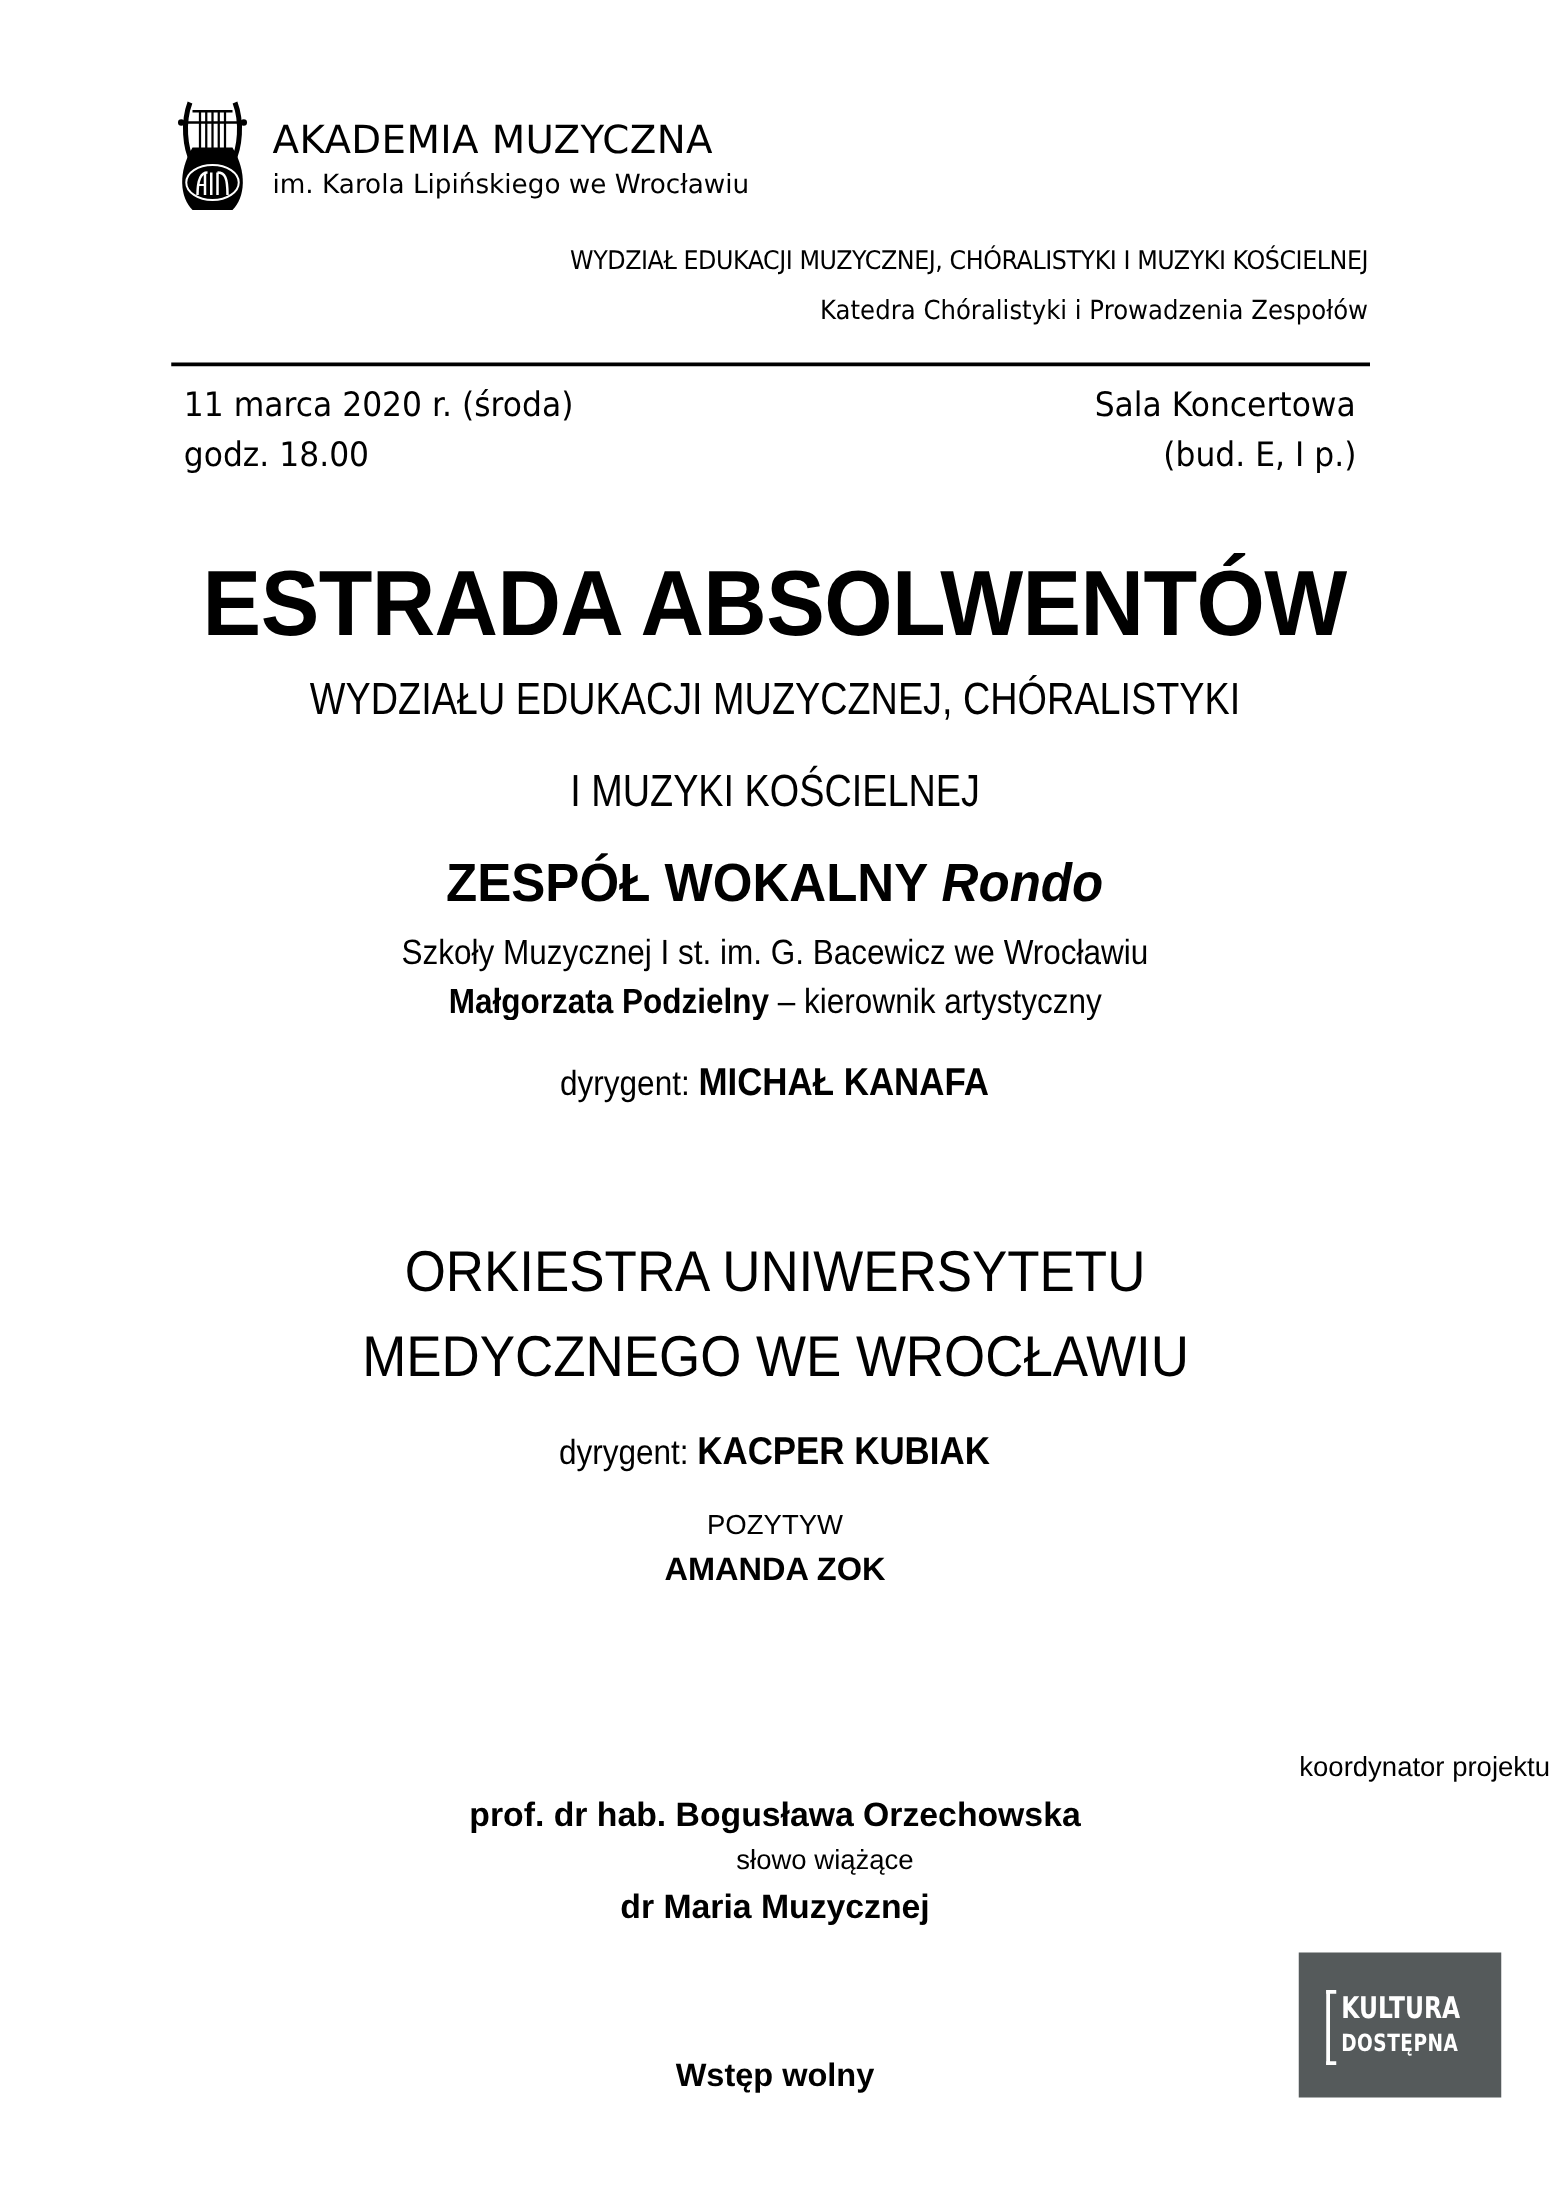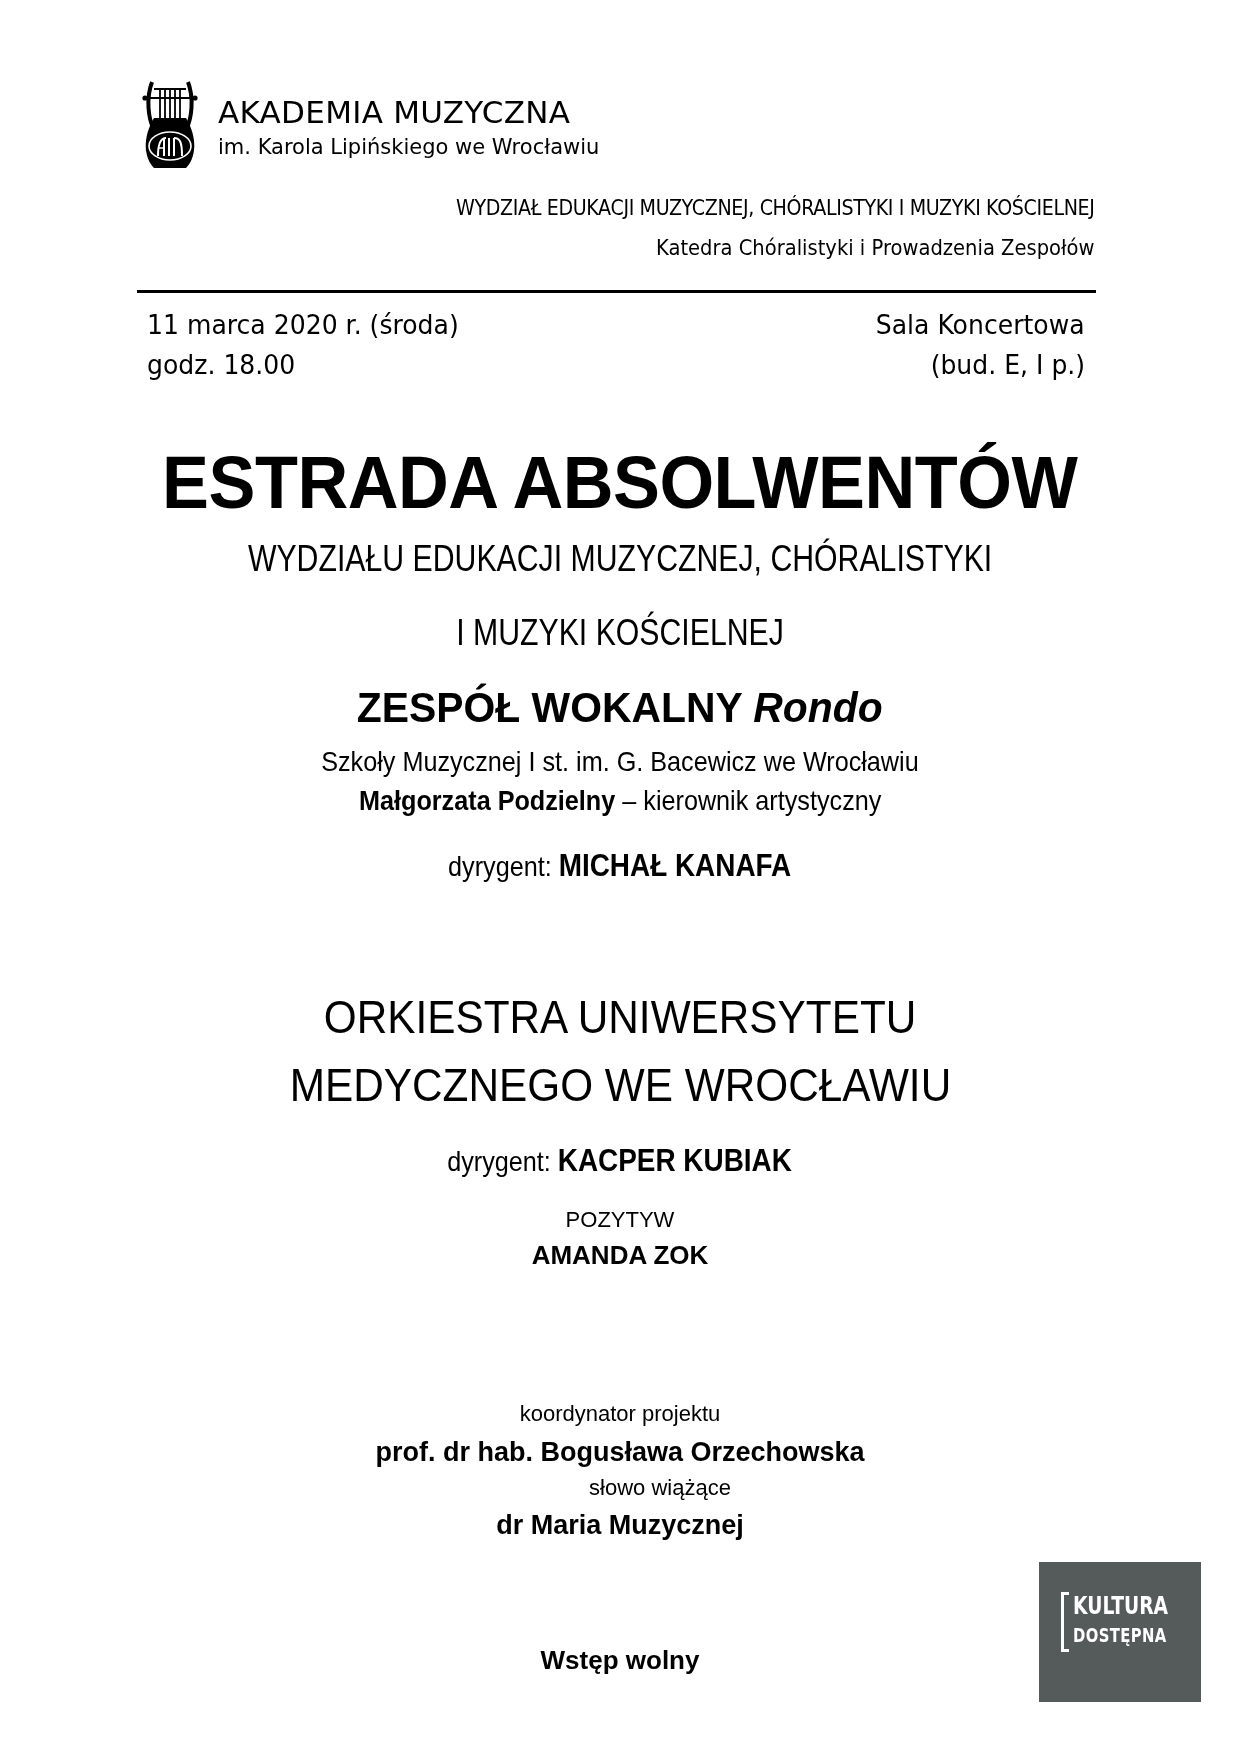"koordynator projektu" .coord-label { text-align: none -> right }
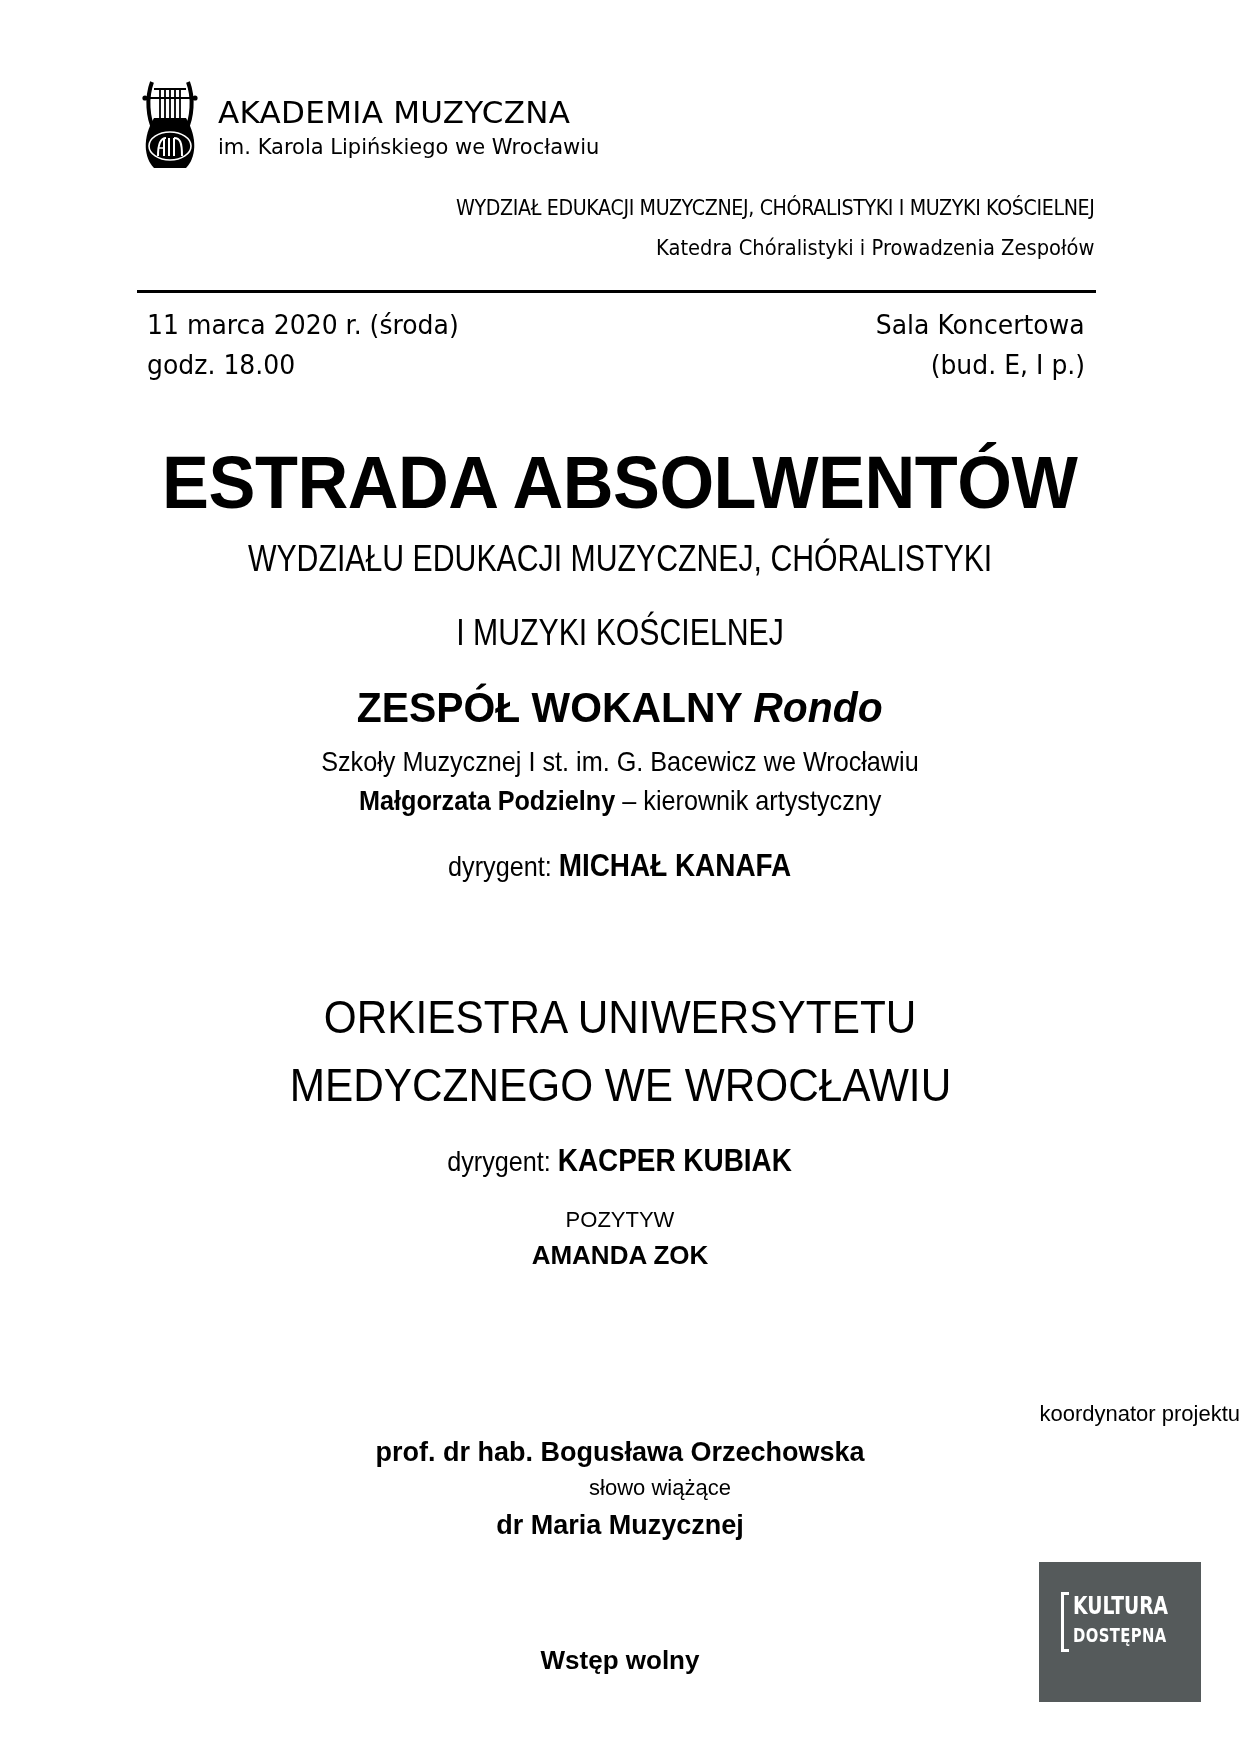"KULTURA" .kd-logo { height: 140px -> 116px }
